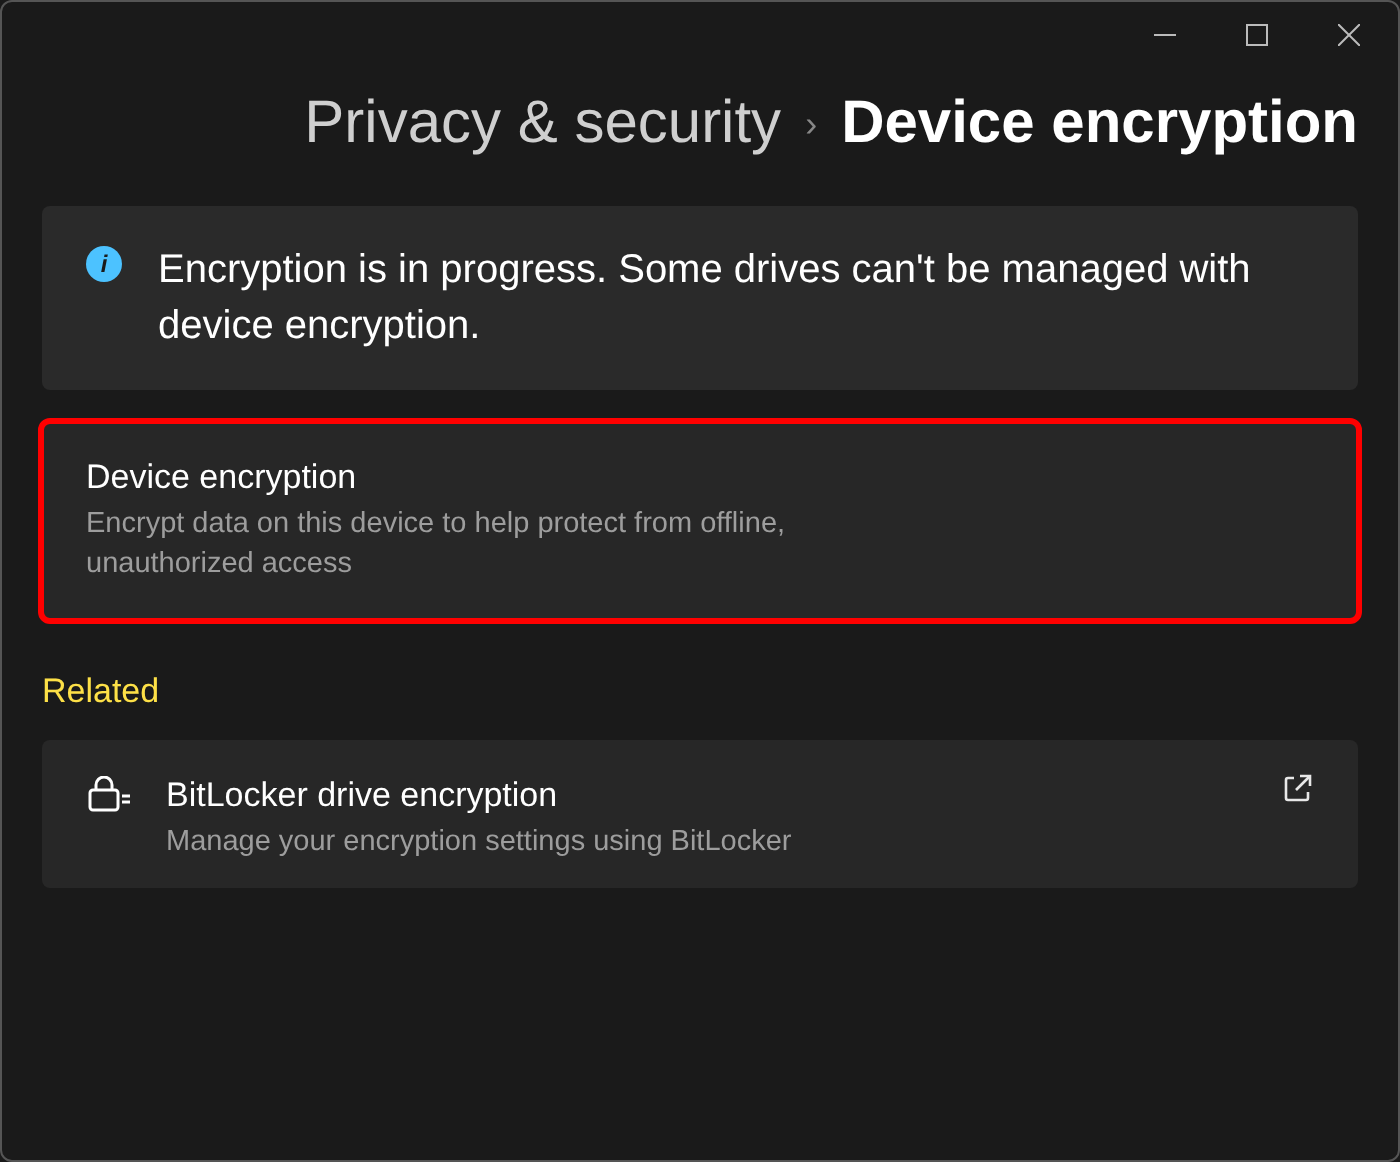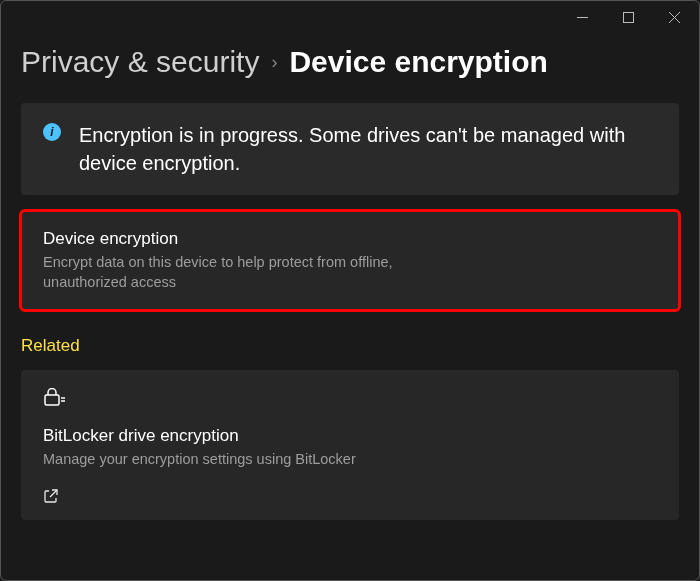"Privacy & security" .breadcrumb { justify-content: none -> flex-end }
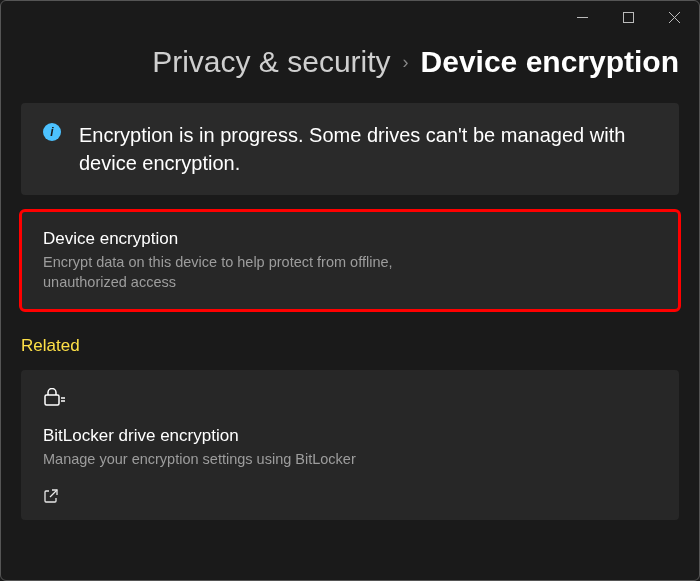"BitLocker drive encryption" .bitlocker-card { flex-direction: column -> none }
